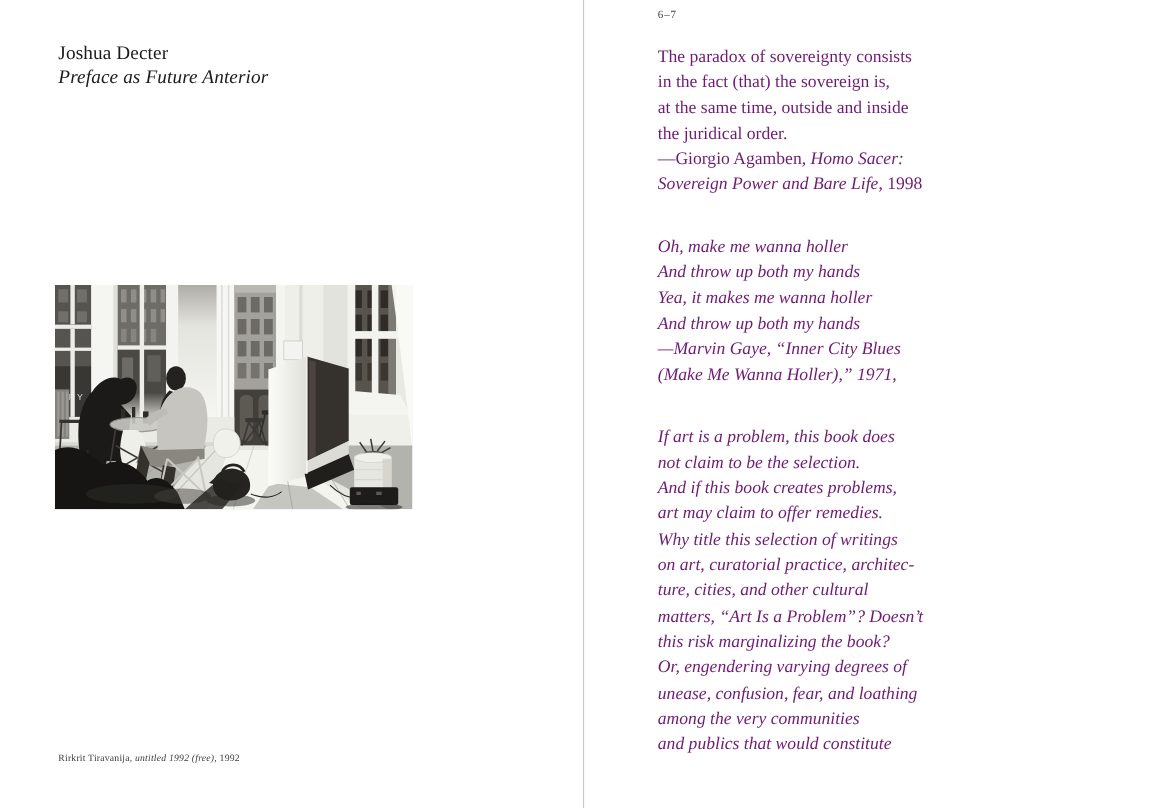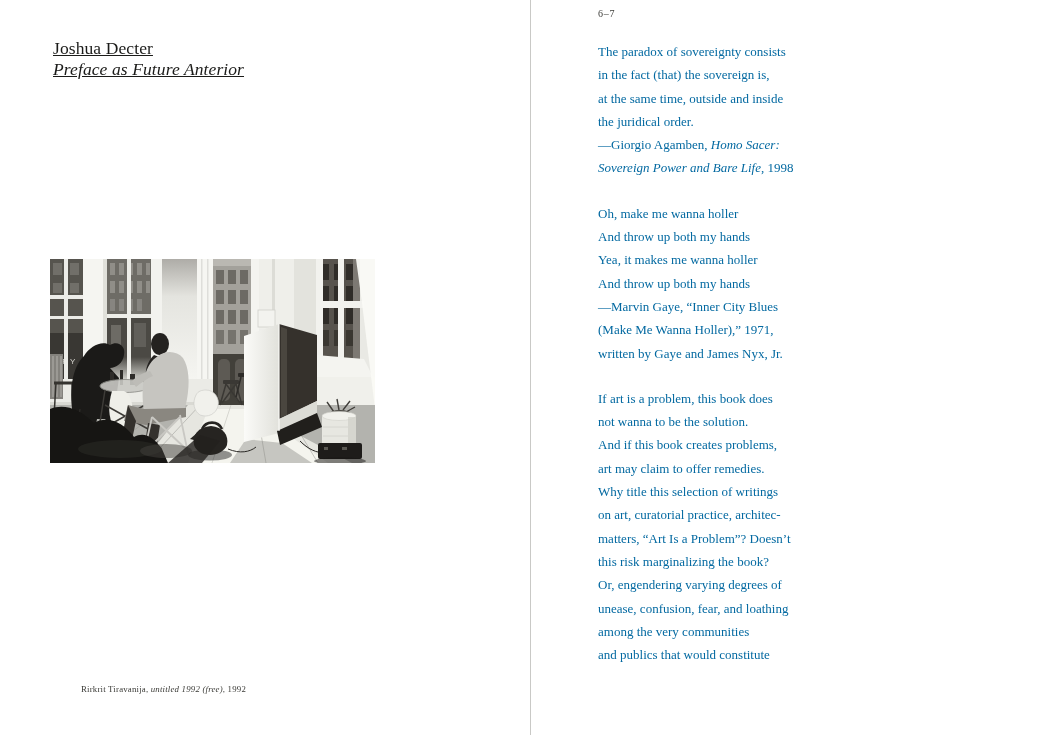"Joshua Decter" .author-block { text-decoration: underline -> none }
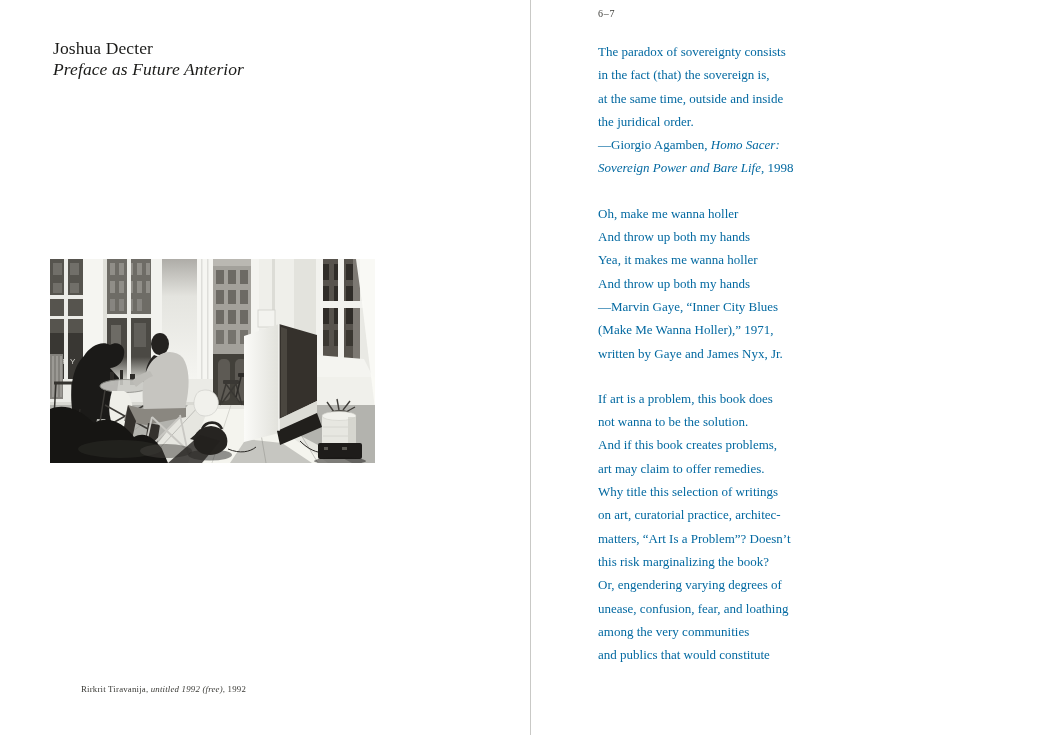"The paradox of sovereignty consists" .body-text { color: #0369a1 -> #701a75; font-size: 13px -> 16px }
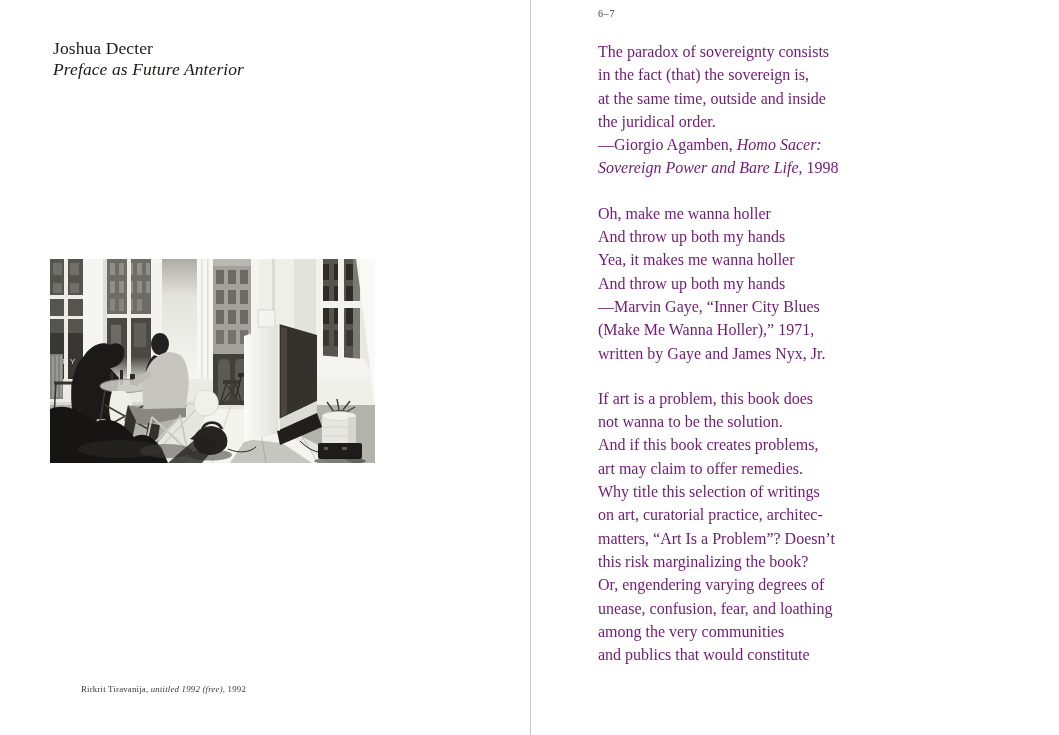"Oh, make me wanna holler" .block + .block { font-style: none -> italic; margin-top: 22px -> 33px }
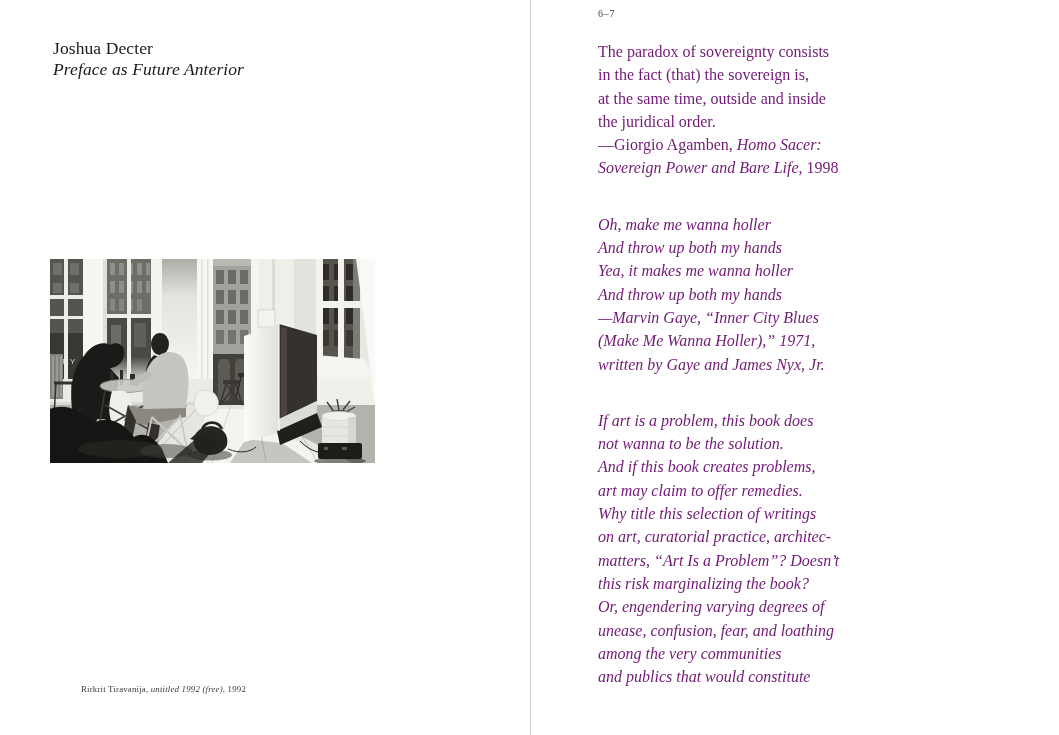"written by Gaye and James" div.line { html: <div><span>written by Gaye and James Nyx, Jr.</span></div> -> none }
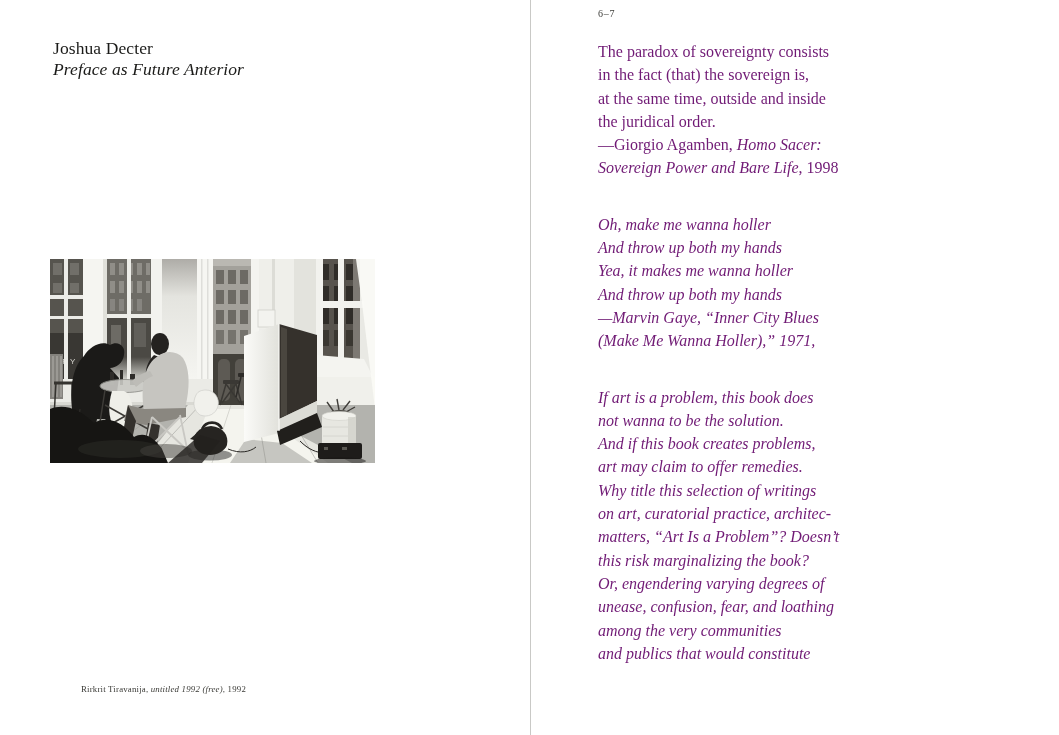"not wanna to be the" span { text: wanna to be the solution -> claim to be the selection }
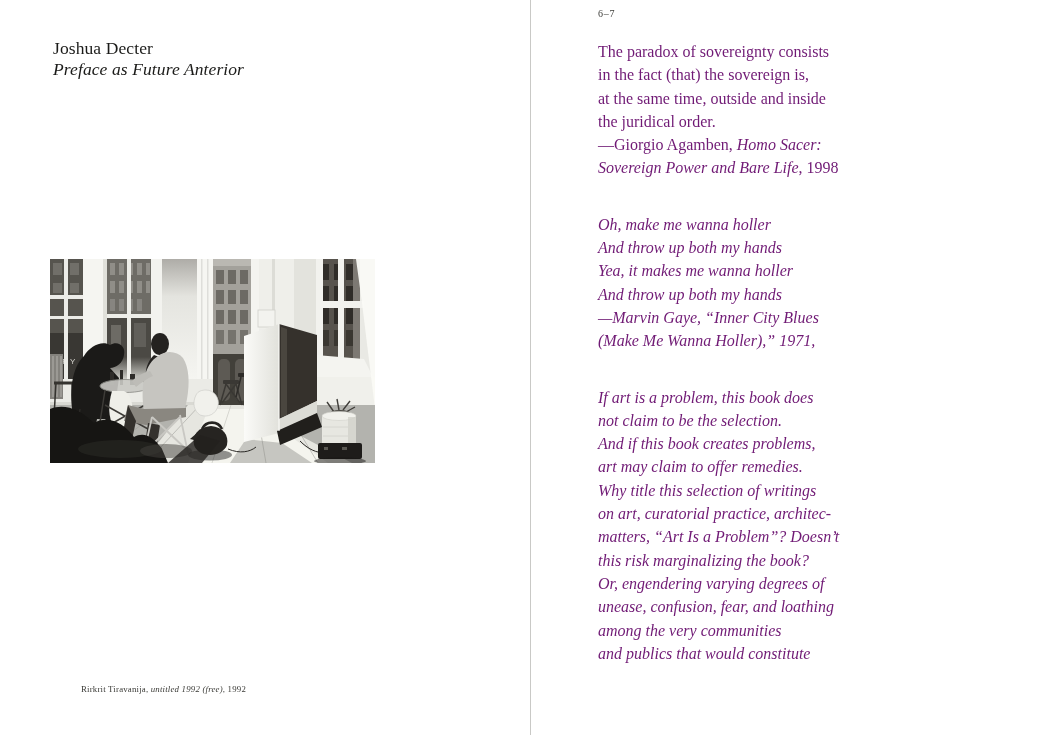"ture, cities, and other cultural" div.line { html: none -> <div><span>ture, cities, and other cultural</span></div> }
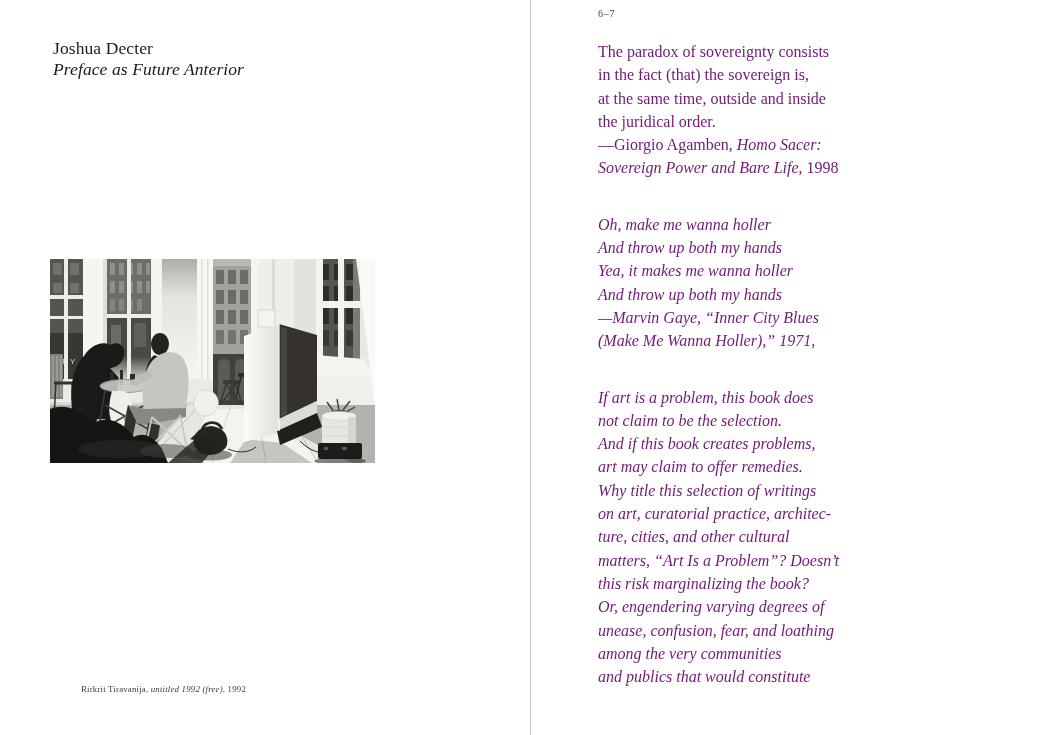"Rirkrit Tiravanija, untitled 1992" .caption { margin-left: 28px -> none }
